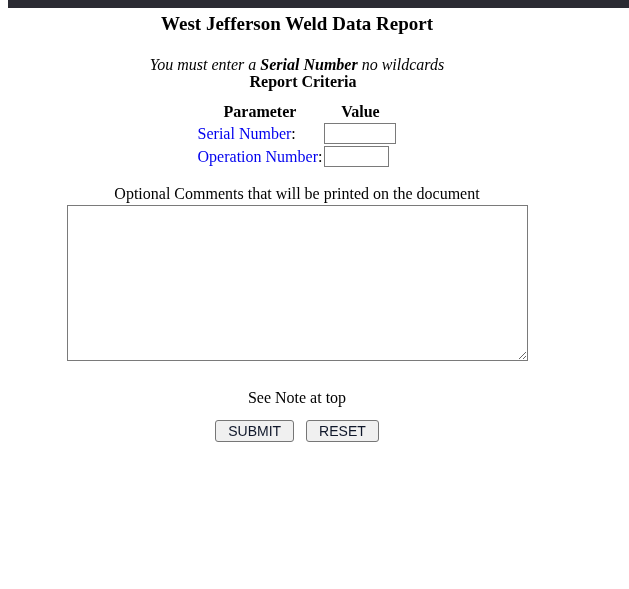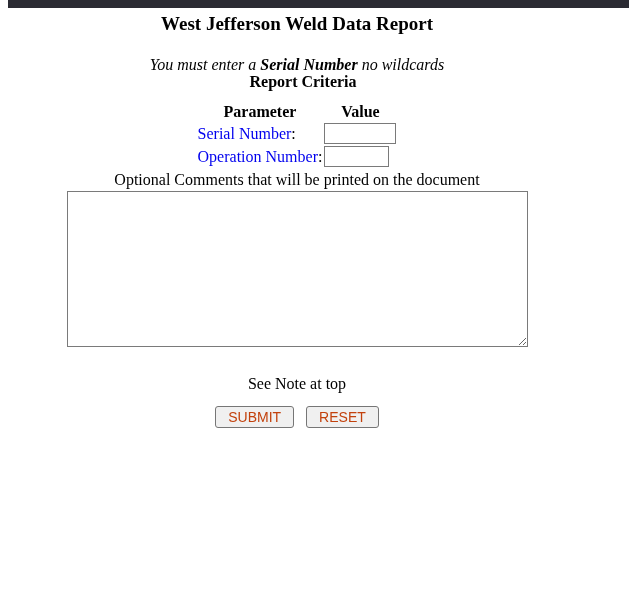"Optional Comments that will be" .comments-caption { margin-top: 2px -> 16px }
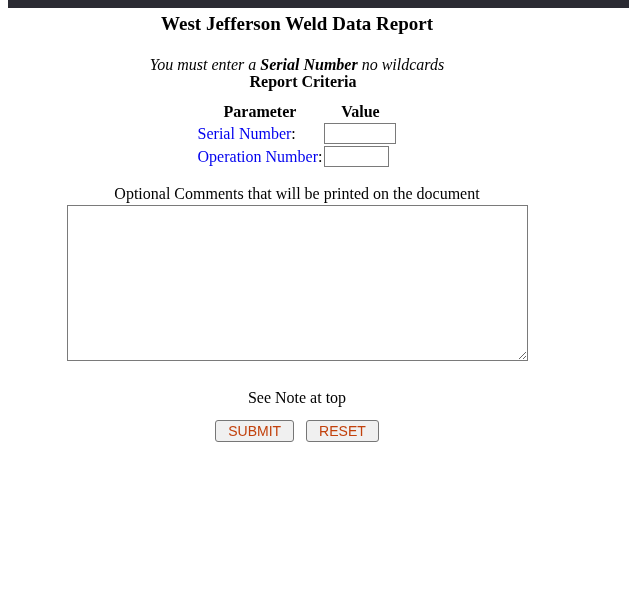"SUBMIT" .form-button { color: #c2410c -> #0f172a }
